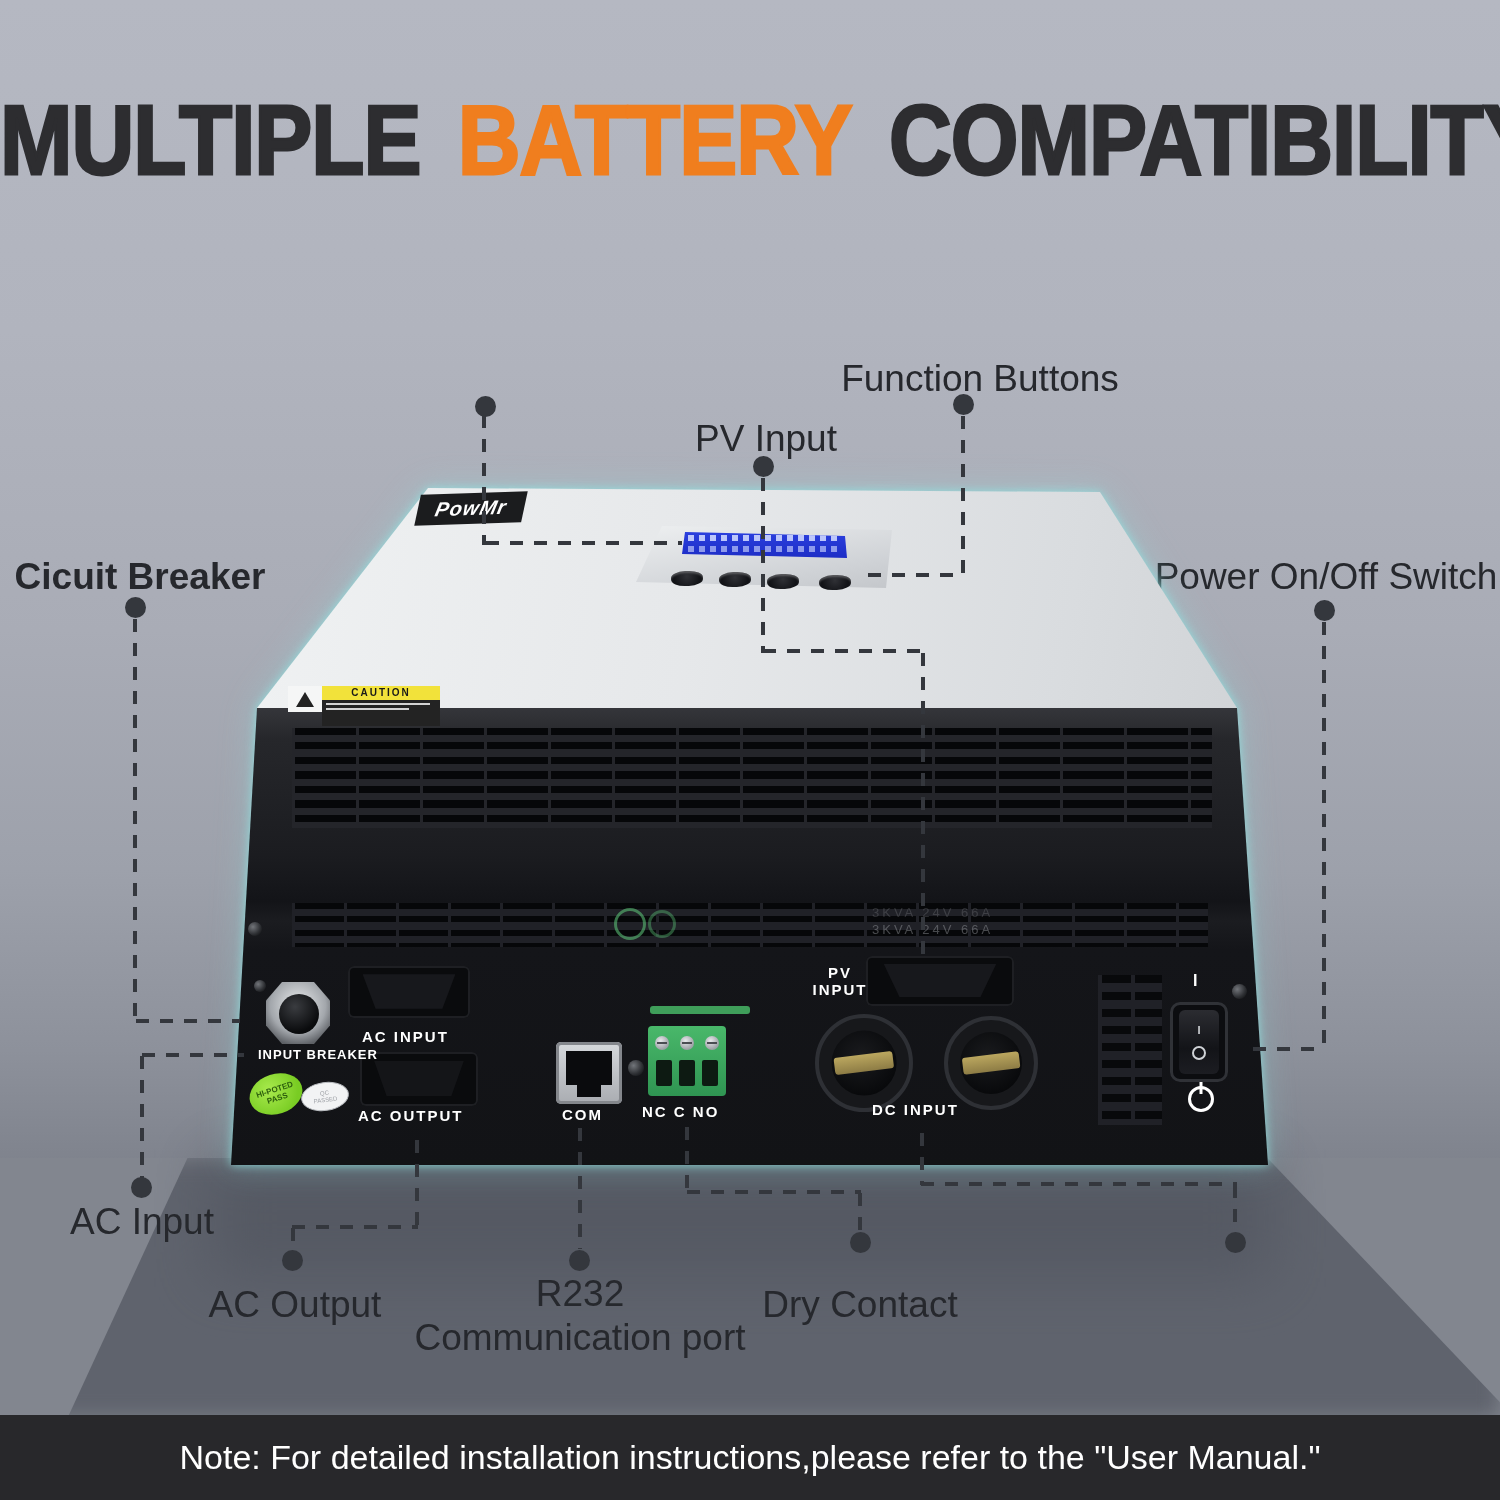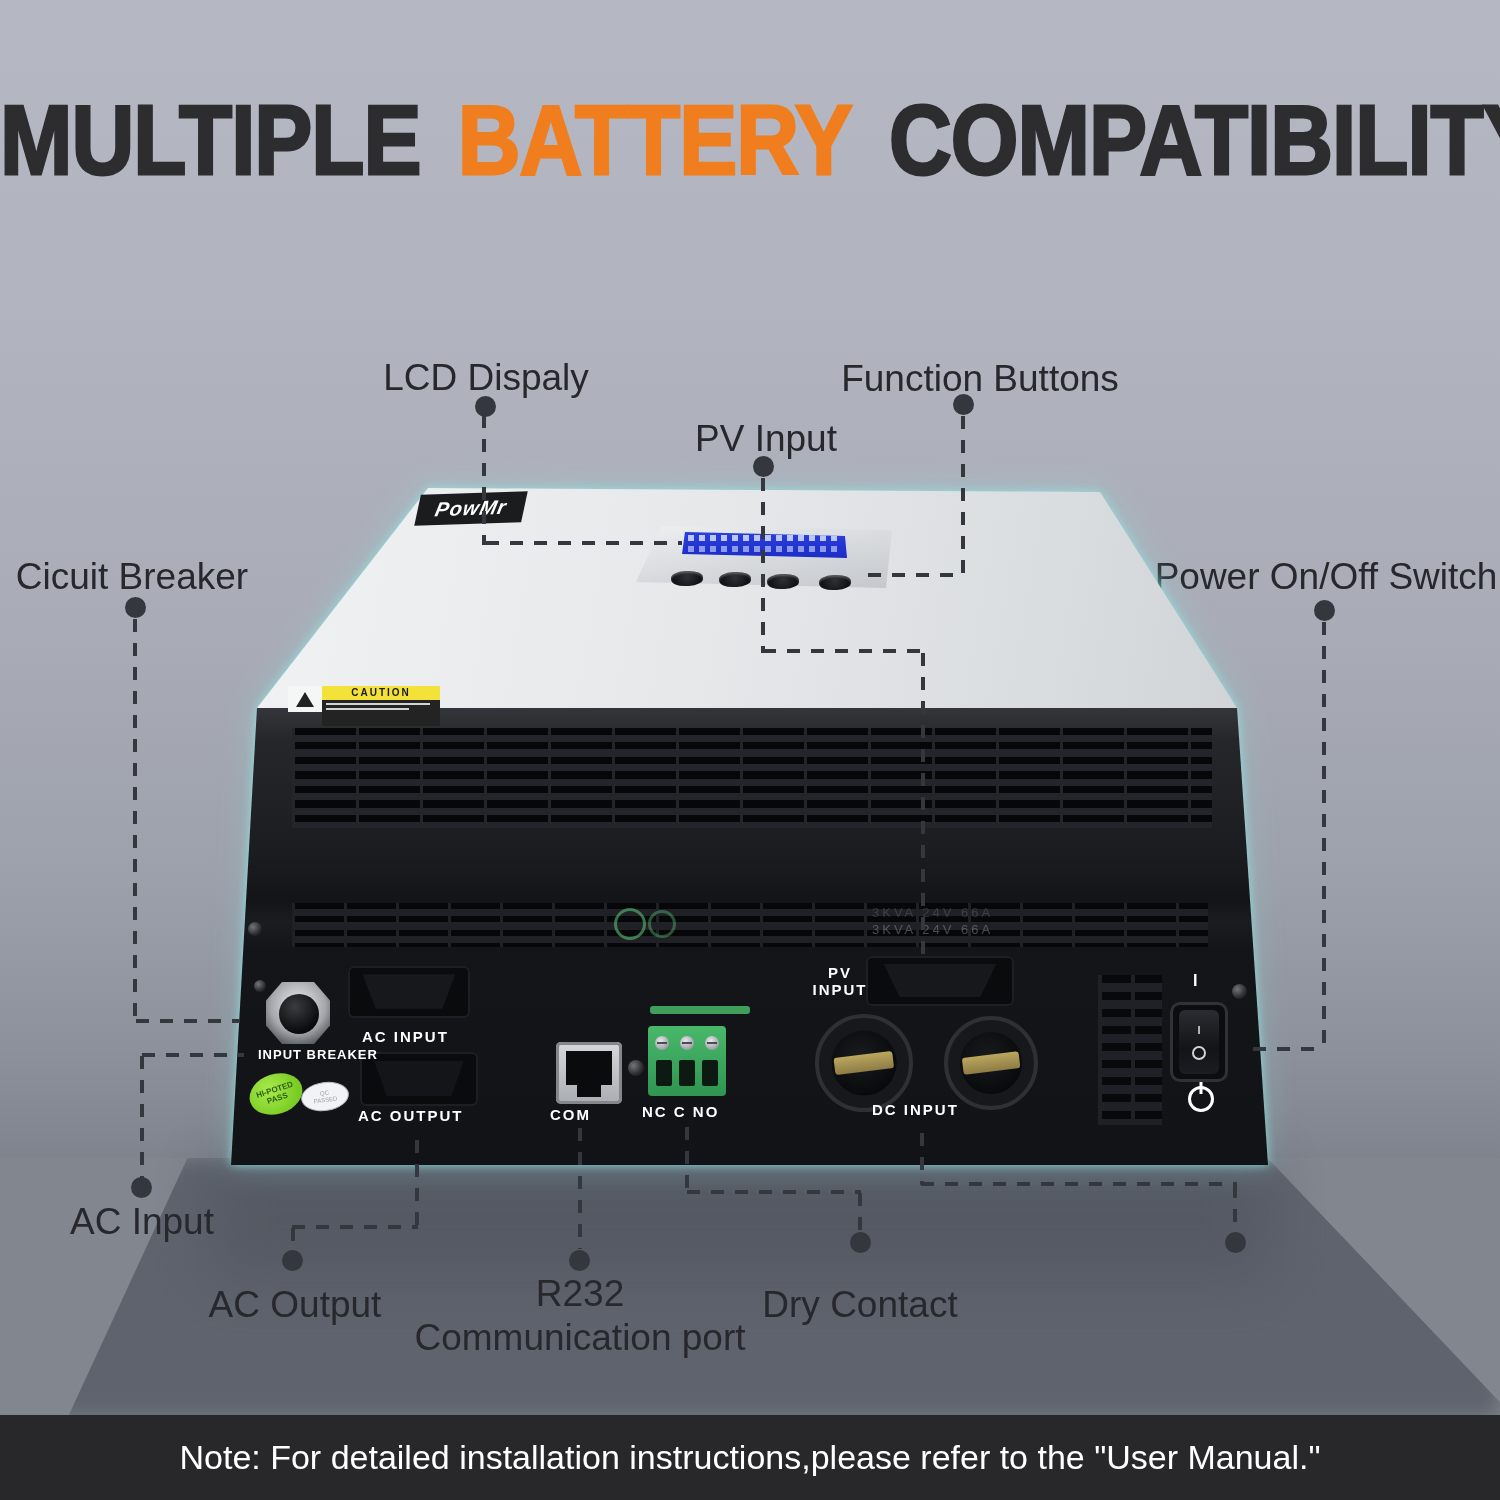"LCD Dispaly" div.abs { html: <div>LCD Dispaly</div> -> none }
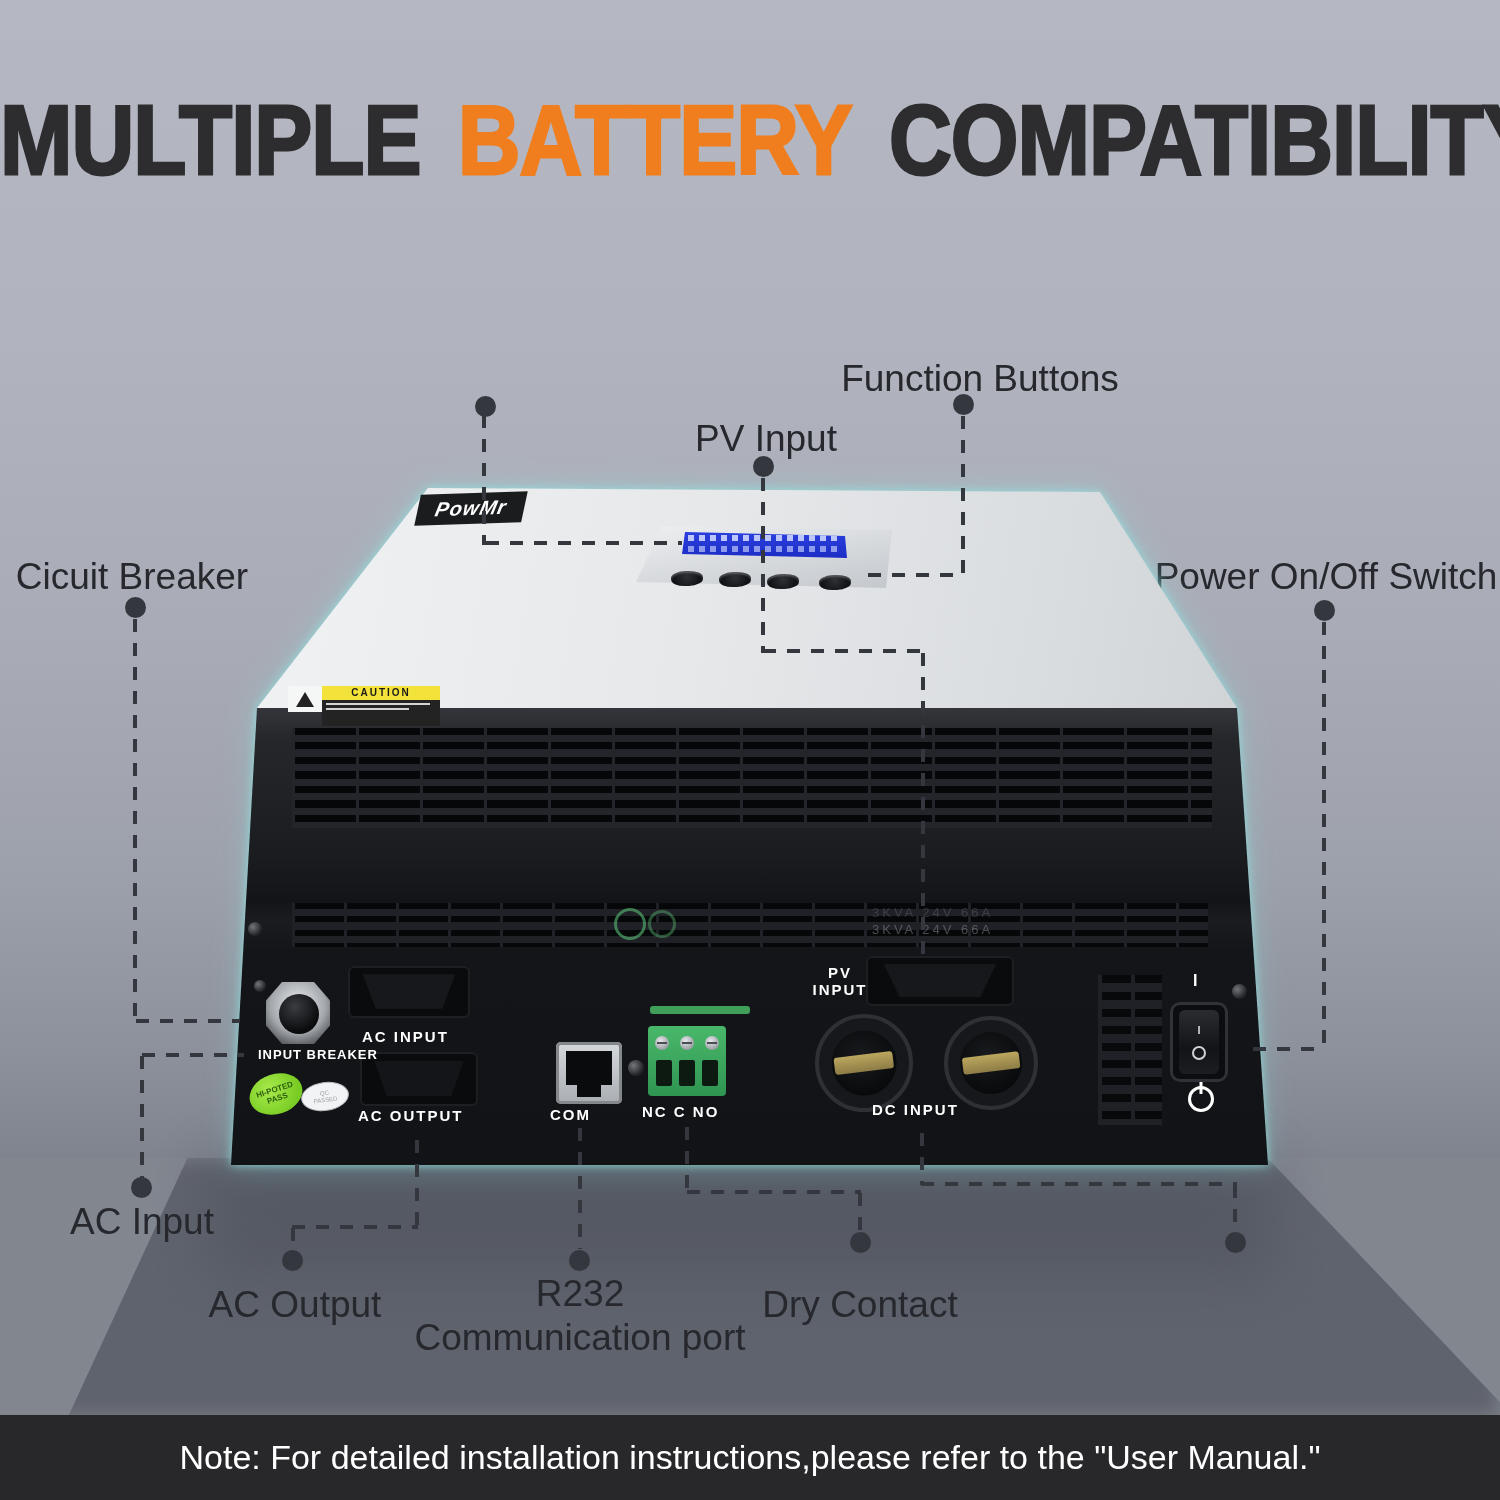"Cicuit Breaker" div.abs { font-weight: none -> bold; left: 132px -> 140px }
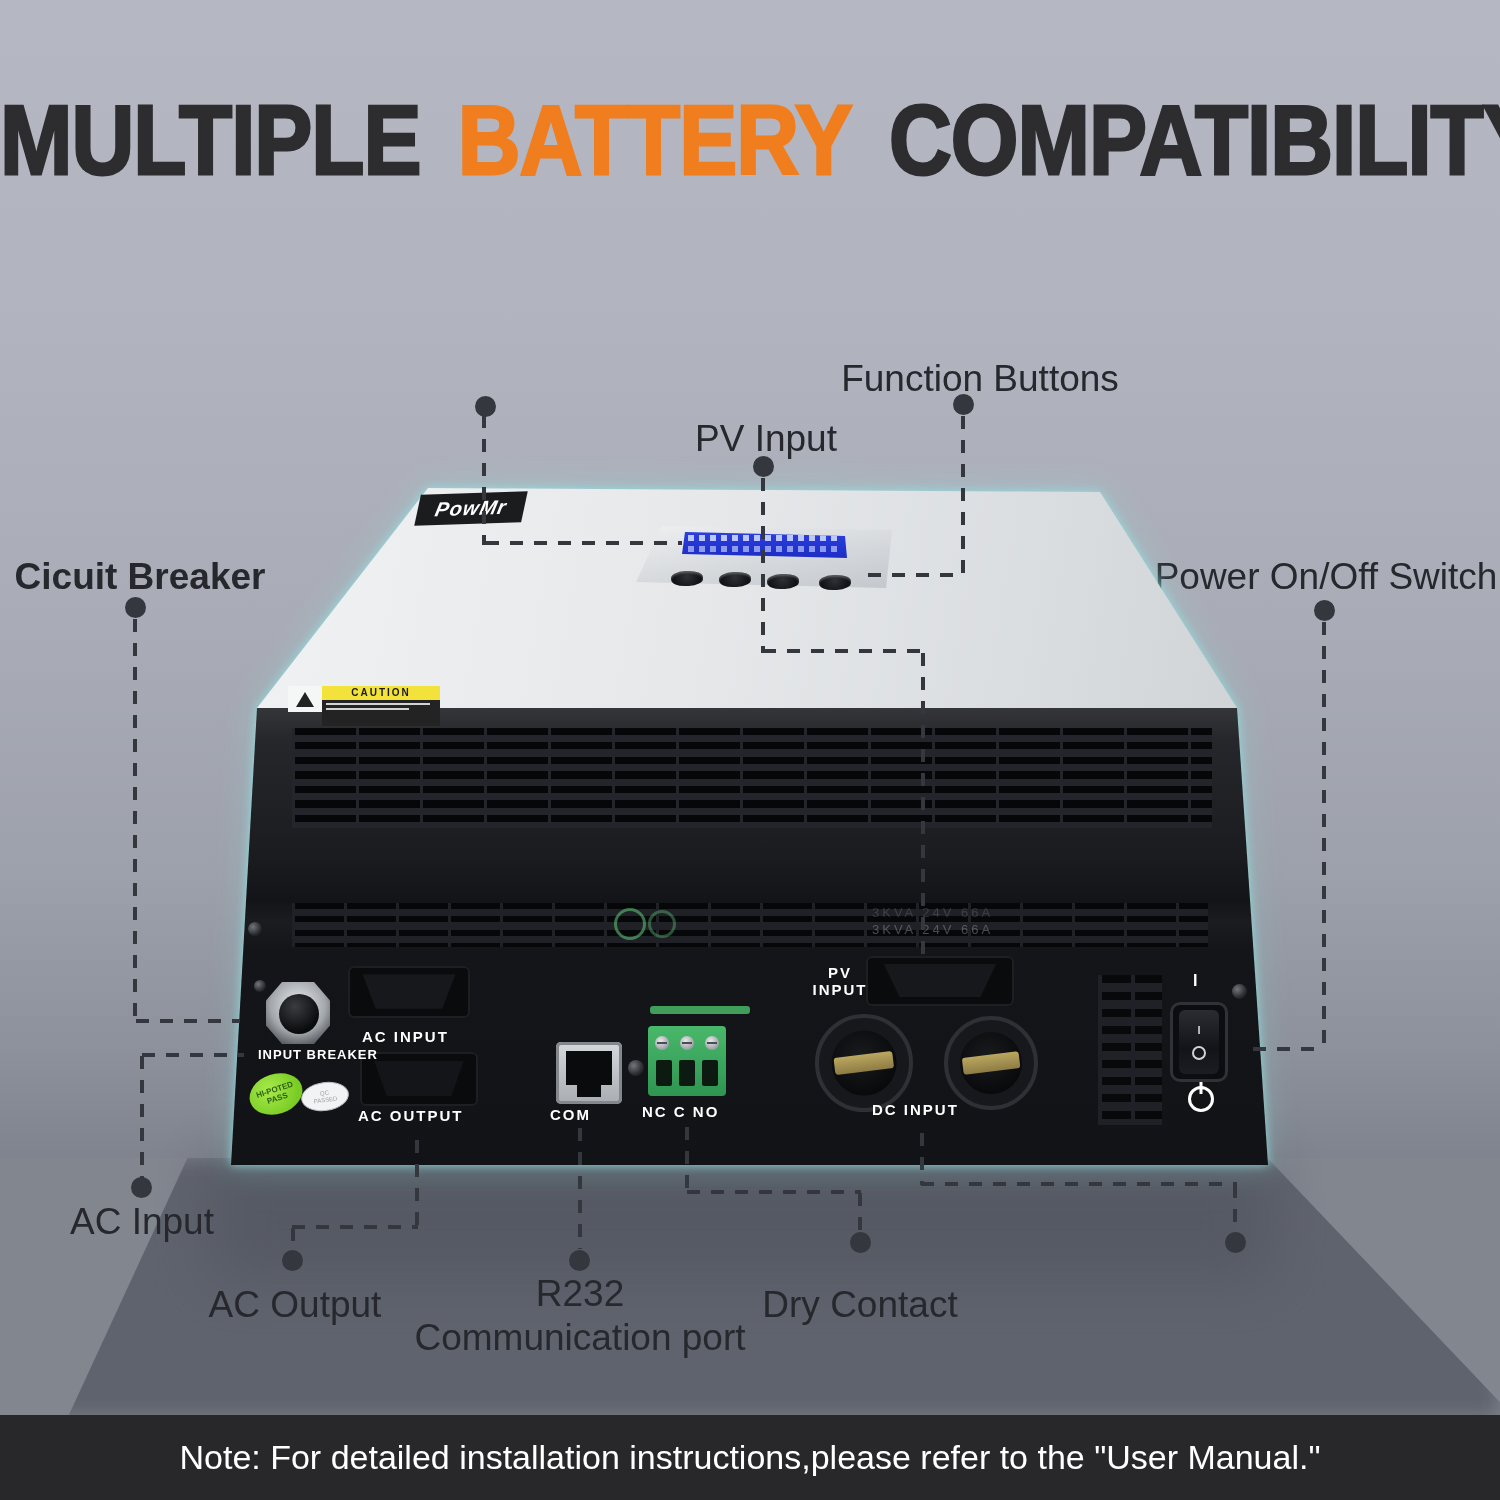"COM" div.abs { left: 550px -> 562px }
